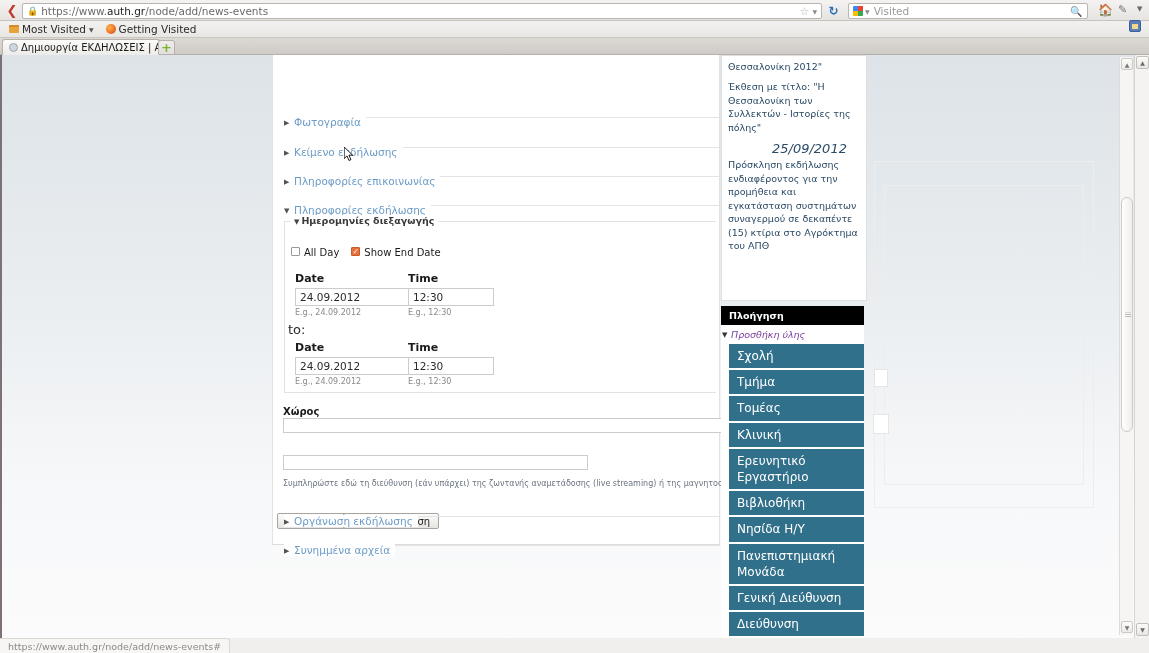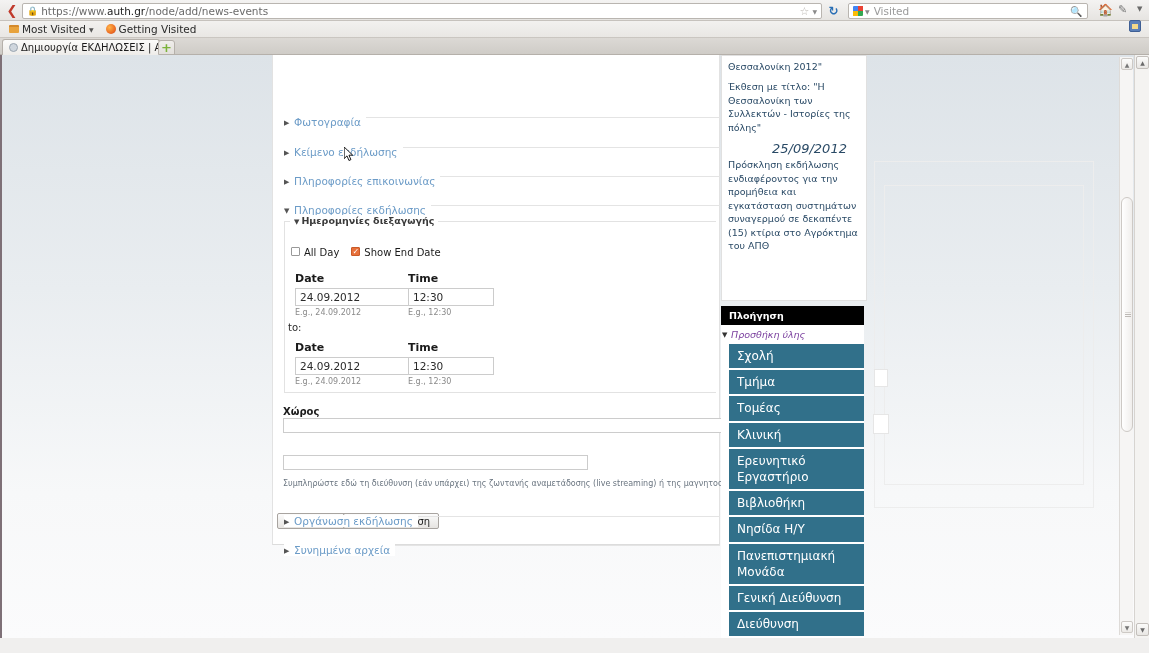"to:" .to-label { font-size: 10px -> 13px }
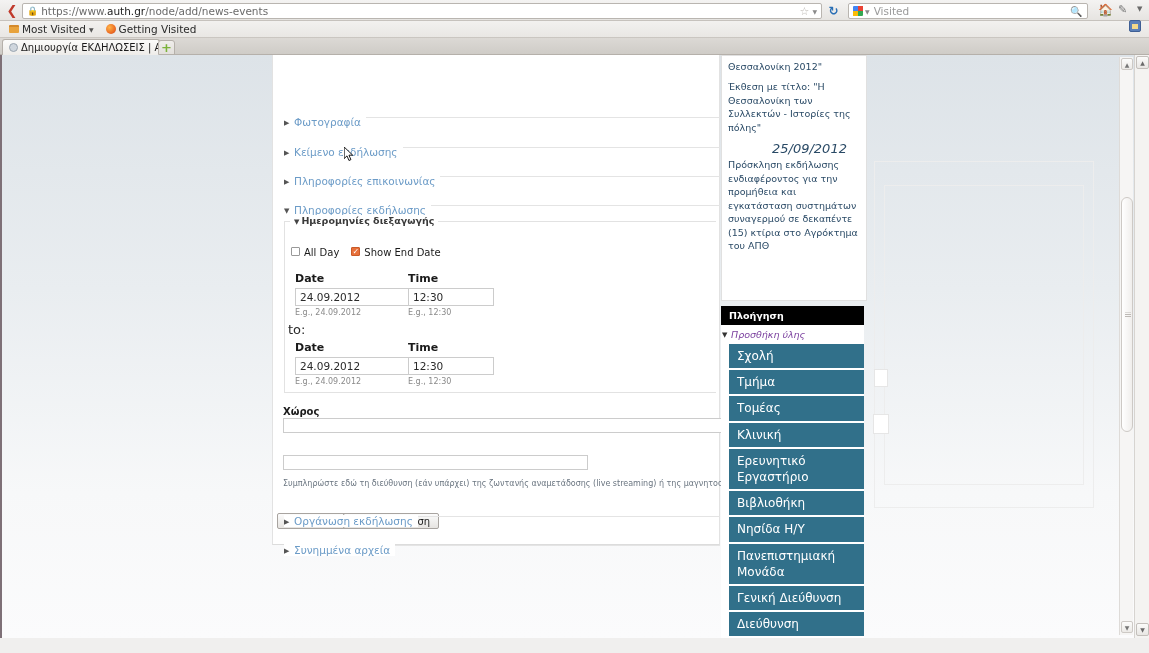"https://www.auth.gr/node/add/news-events#" div.statusbar { html: none -> <div> <div>https://www.auth.gr/node/add/news-events#</div> </div> }
